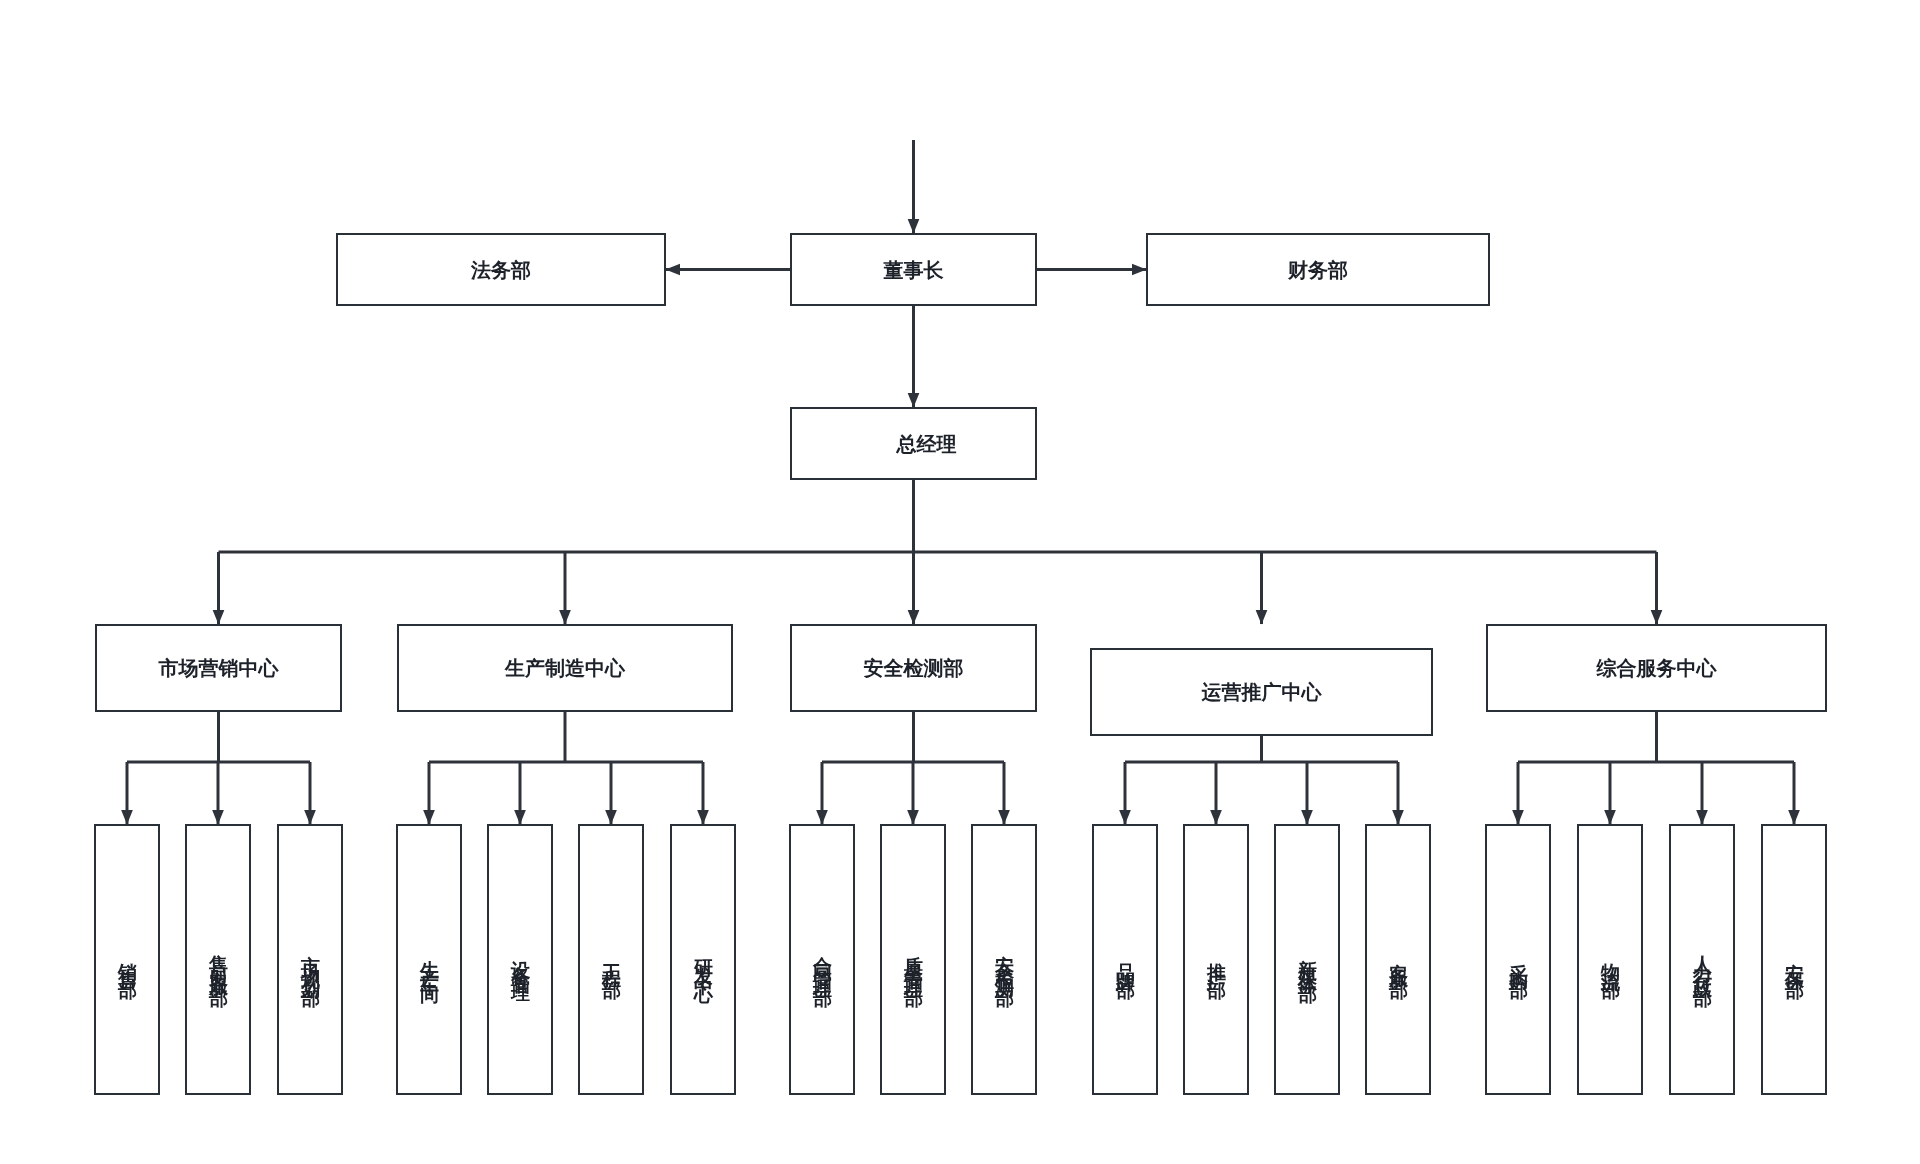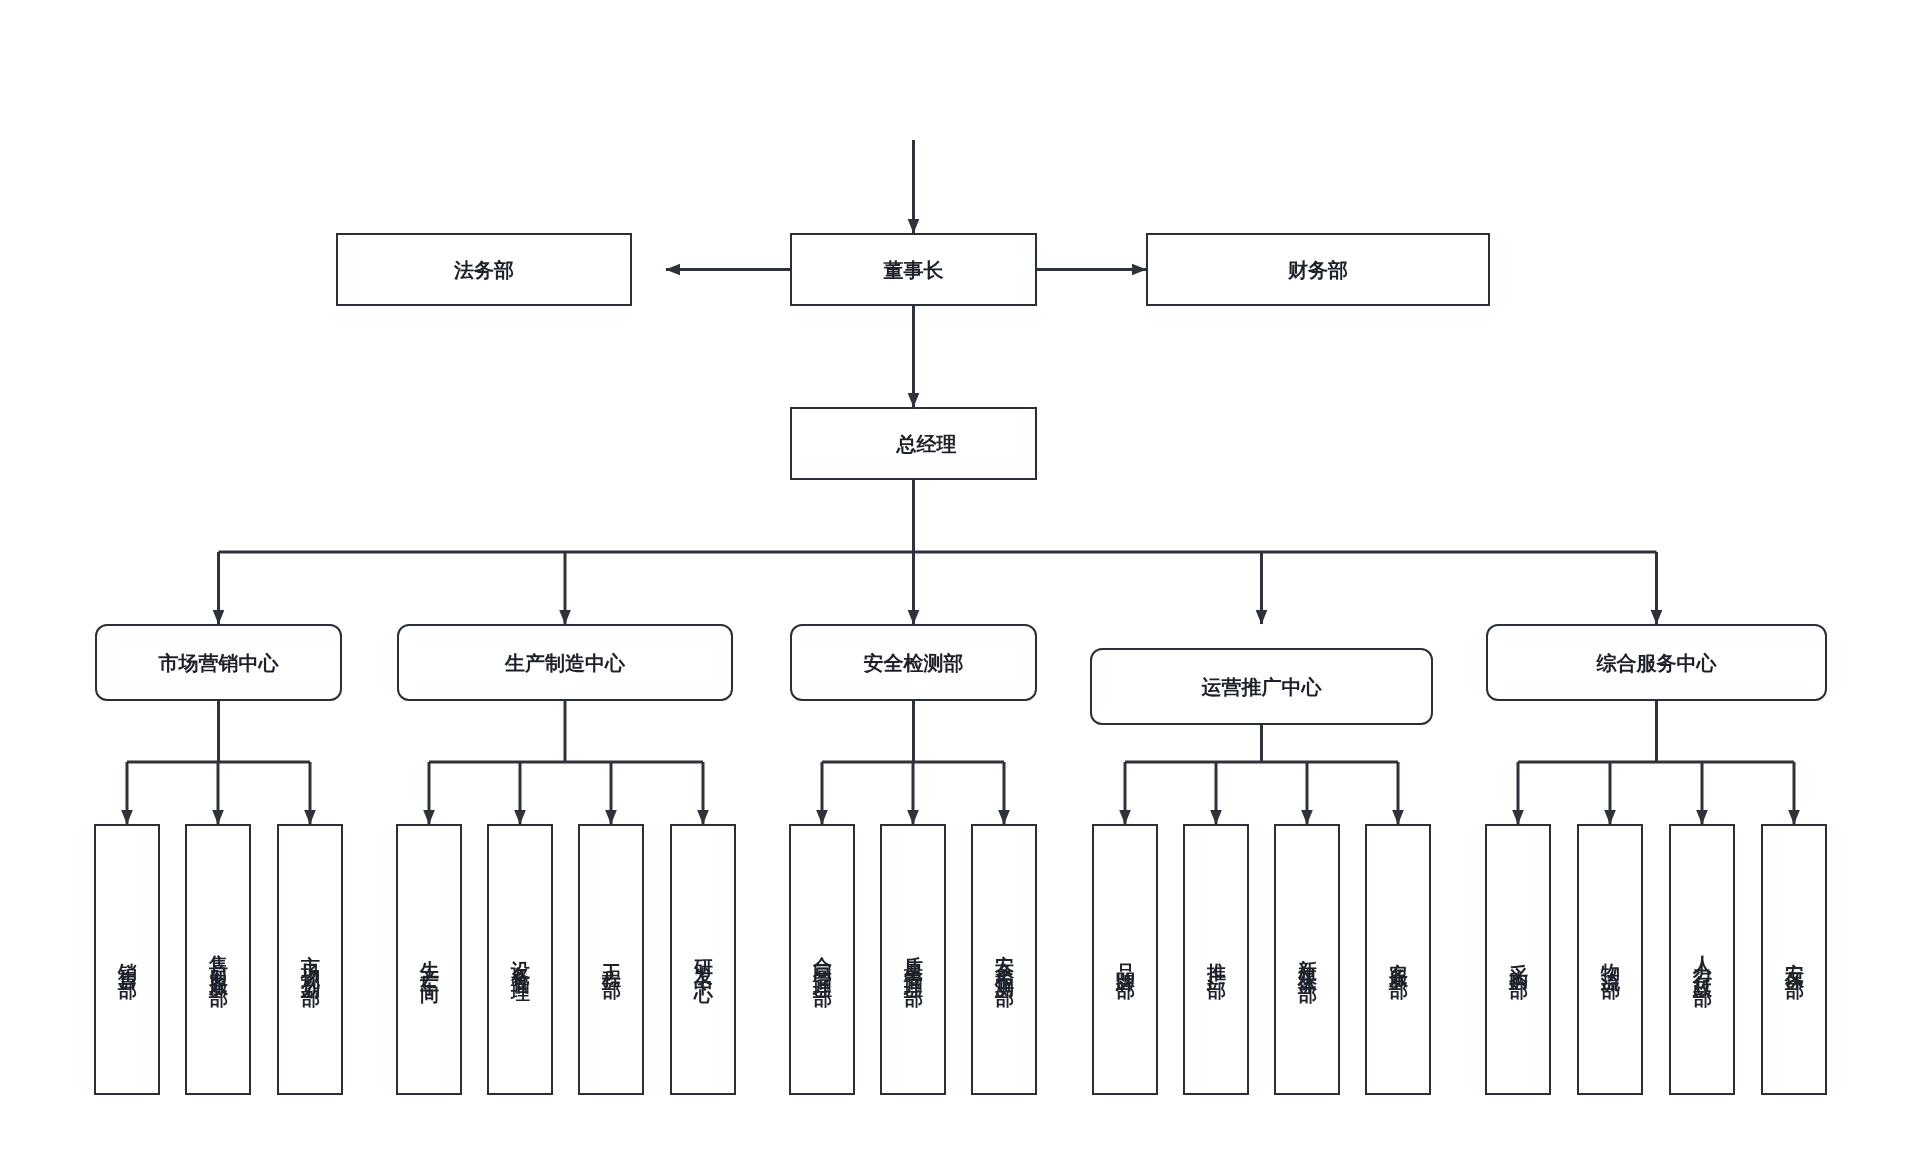"法务部" #node-legal { width: 296px -> 330px }
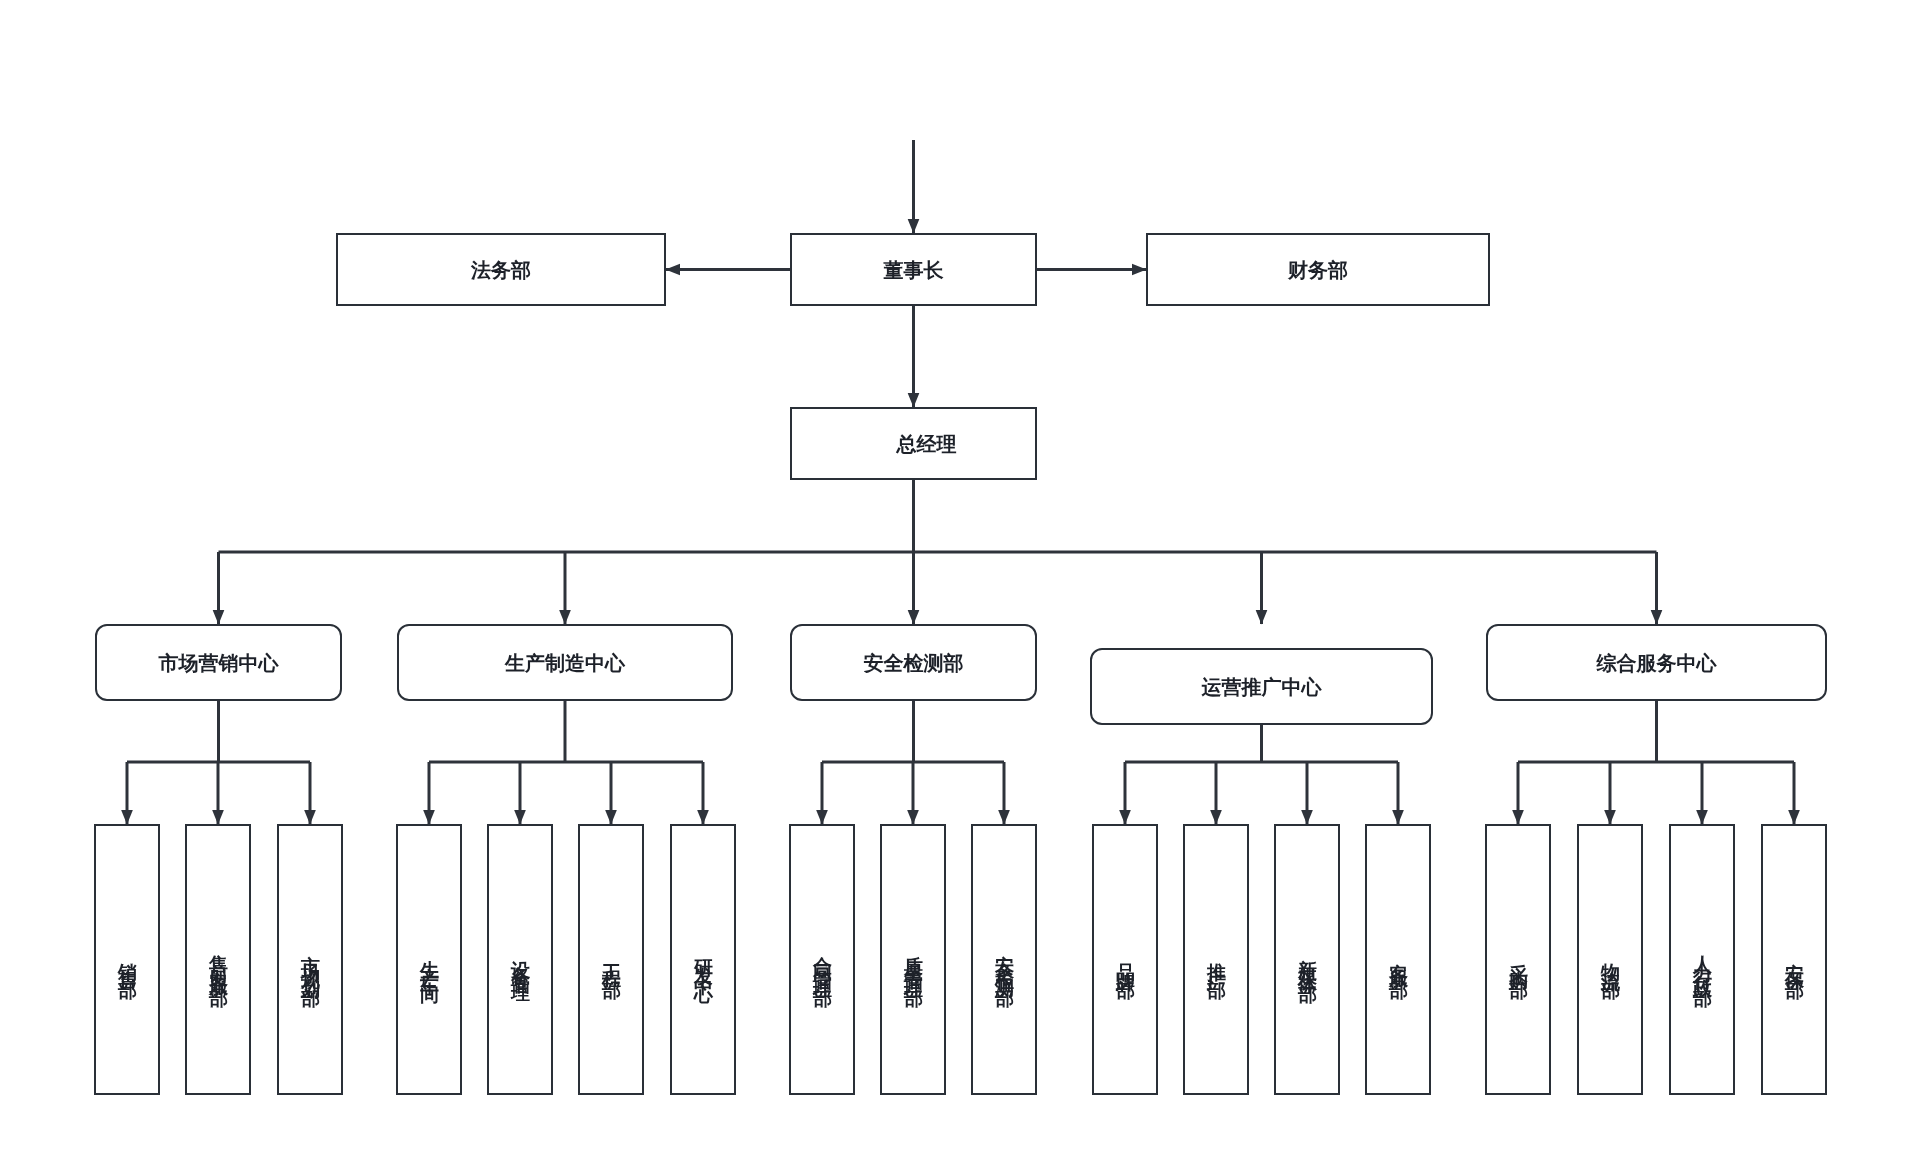"市场营销中心" .center-node { border-radius: 12px -> none; height: 77px -> 88px }
